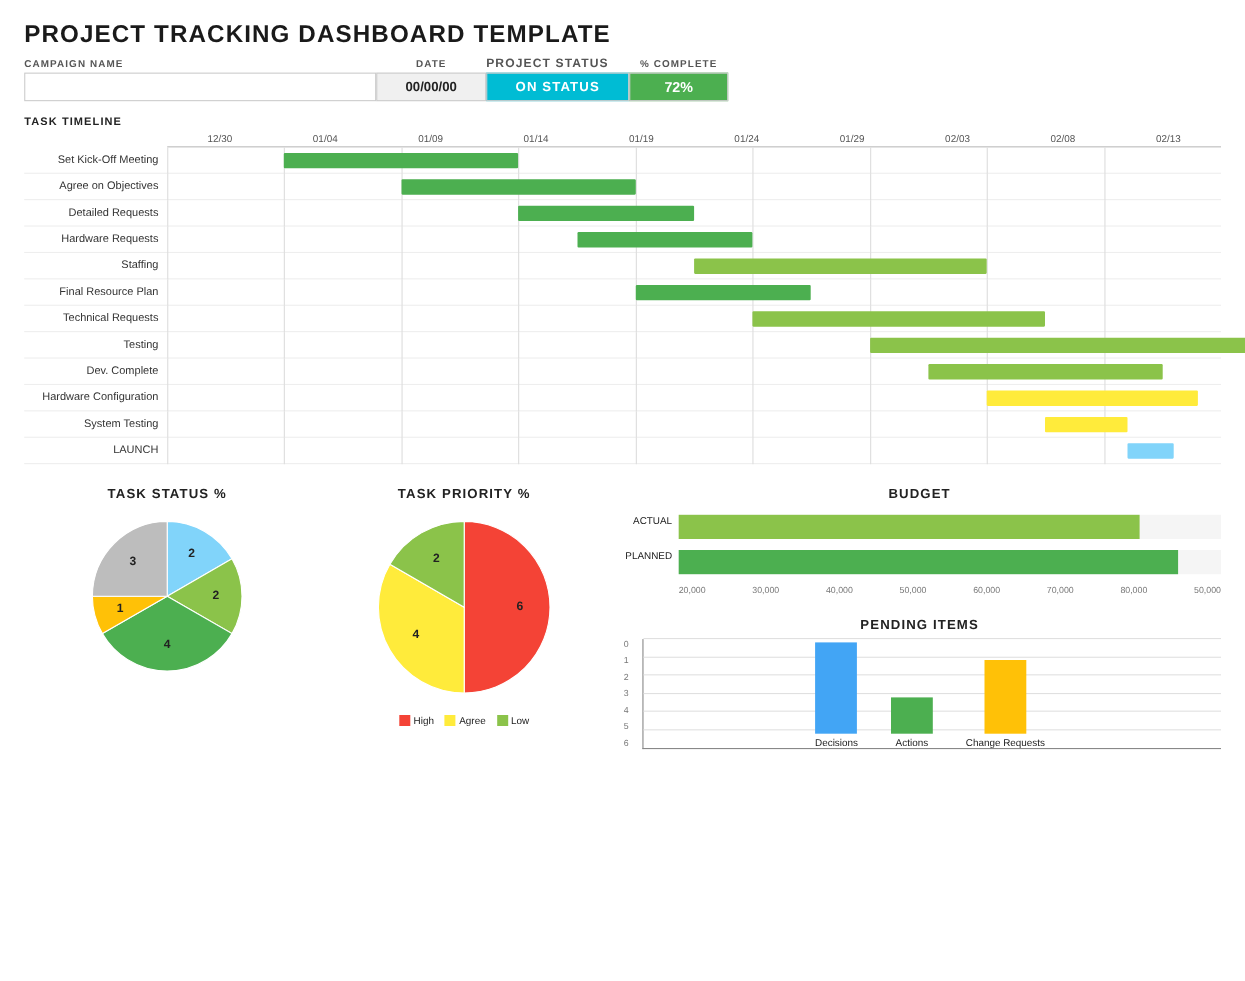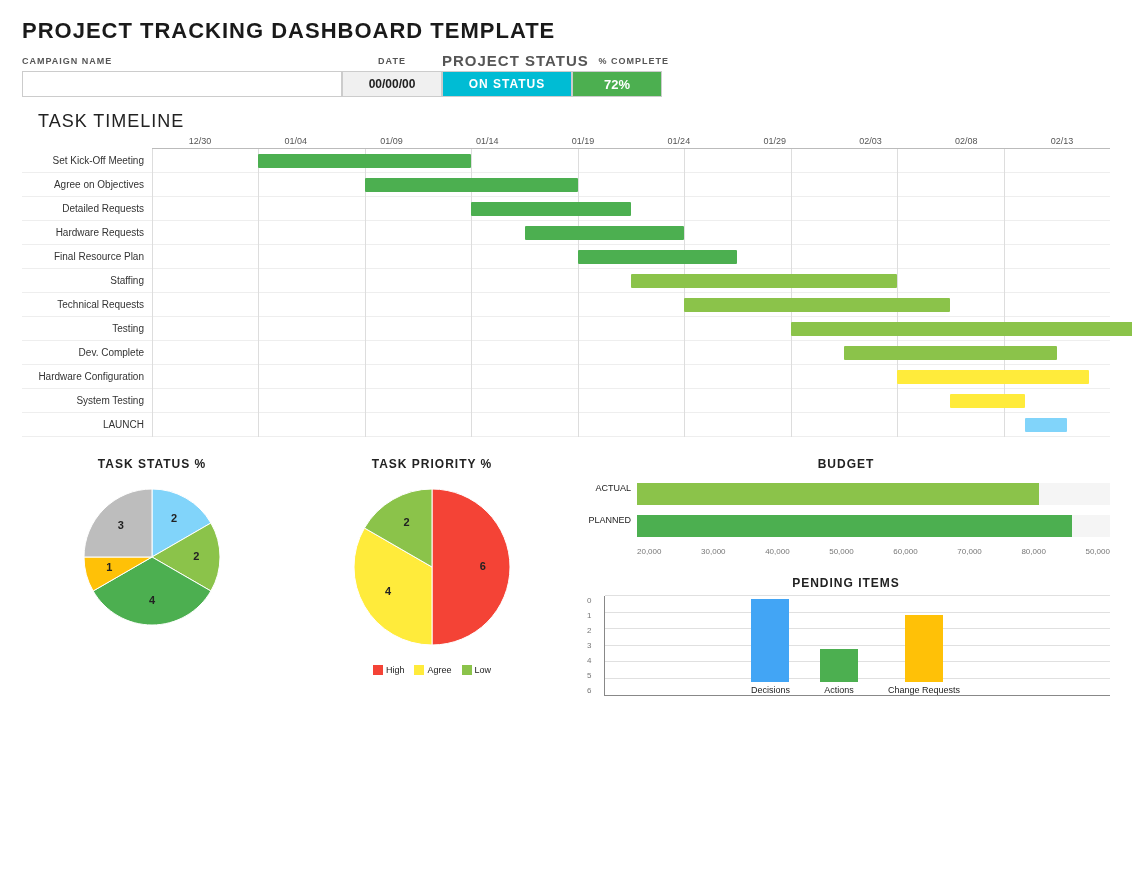"PROJECT STATUS" .status-label { font-size: 15px -> 11px; text-align: right -> left }
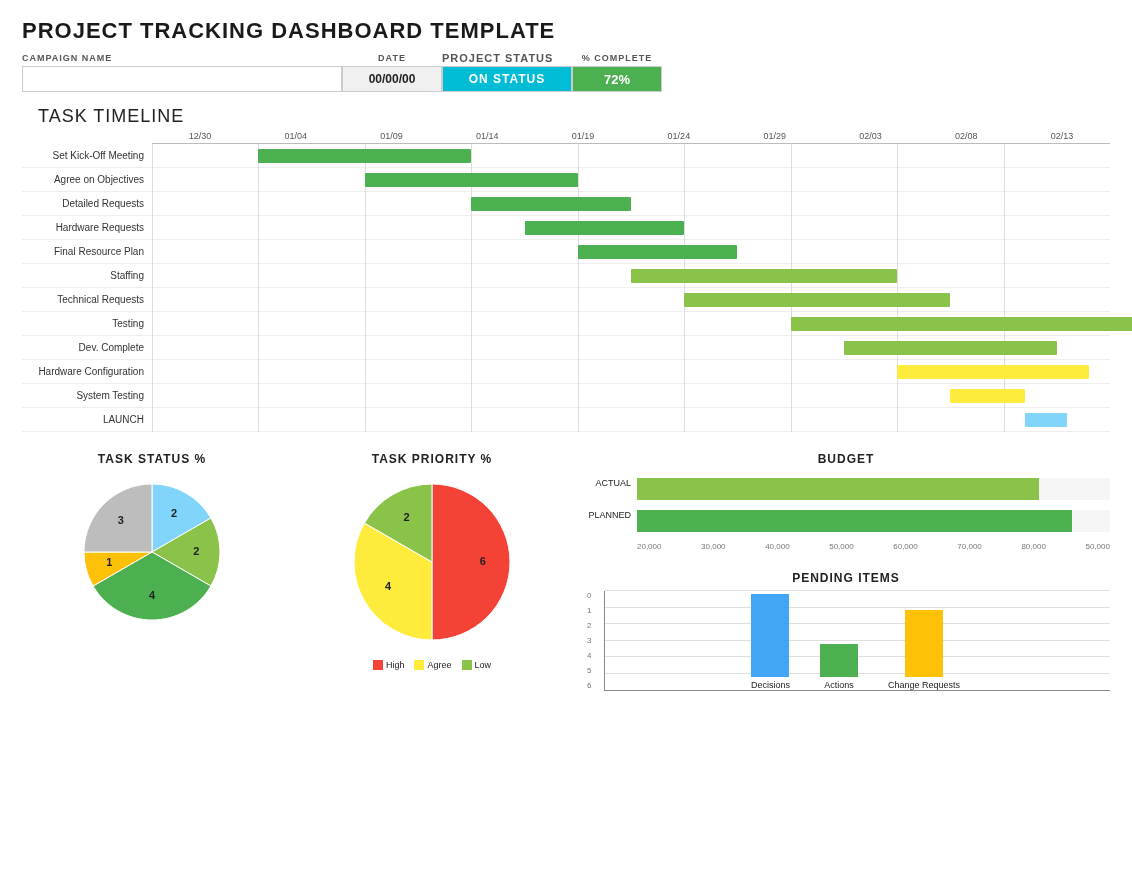"TASK TIMELINE" h2.section-title { font-size: 18px -> 10px; font-weight: 400 -> 700; margin: 8px 0 4px 16px -> 8px 0 4px 0 }
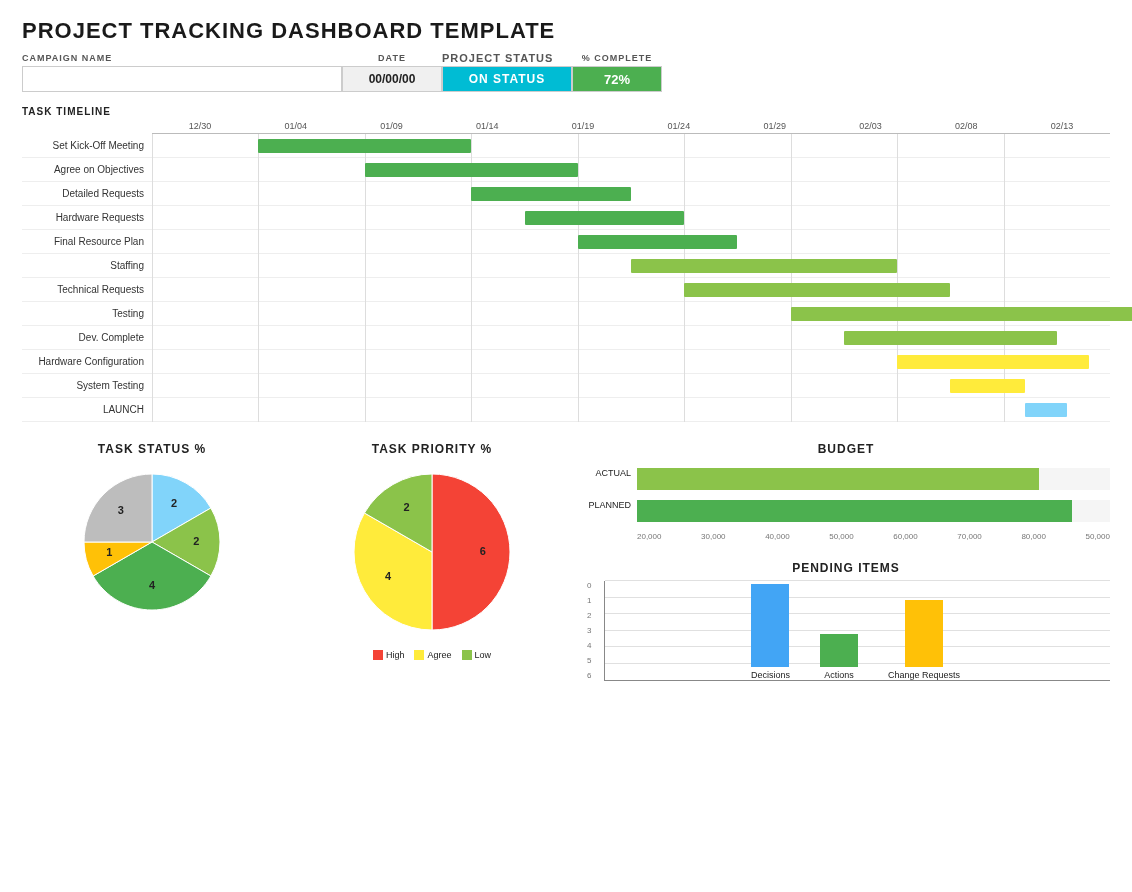"Final Resource Plan" div.gantt-row { order: before "Staffing" -> after "Staffing" }
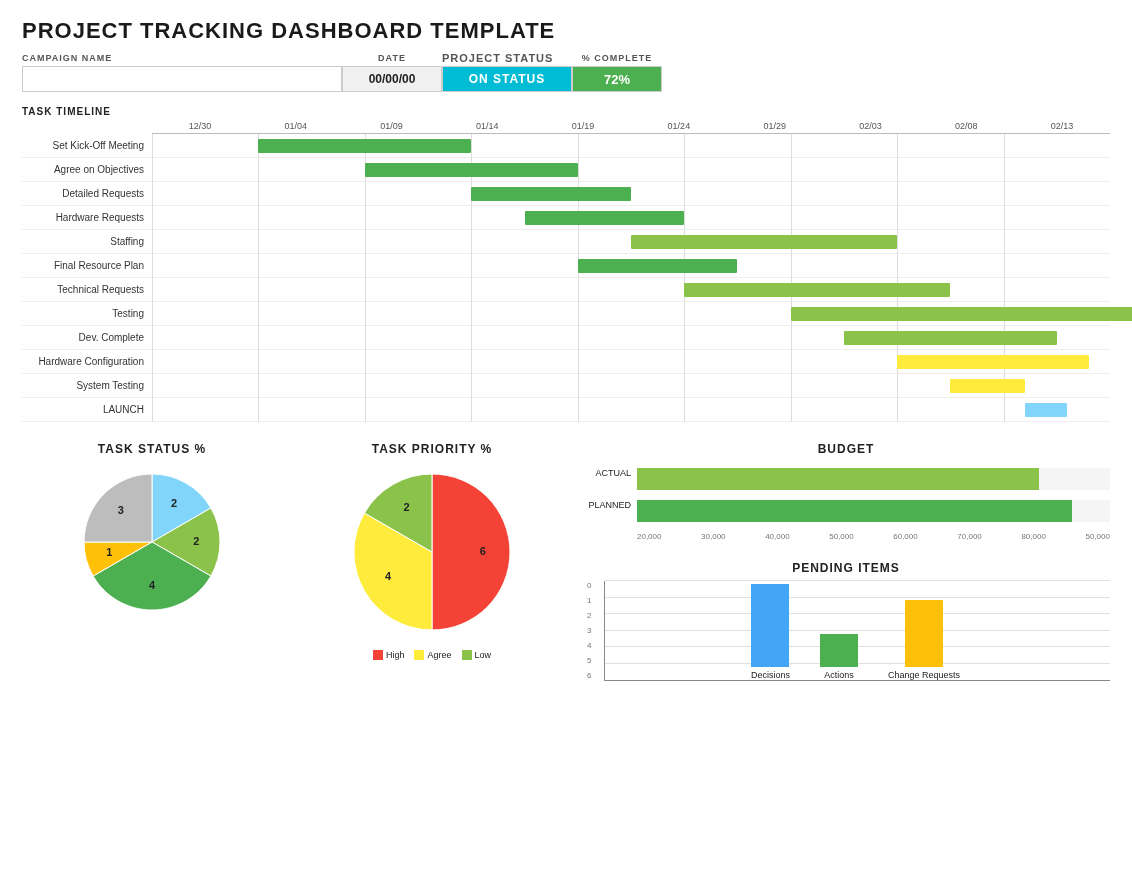"TASK STATUS %" .bottom-section { gap: 20px -> 10px }
